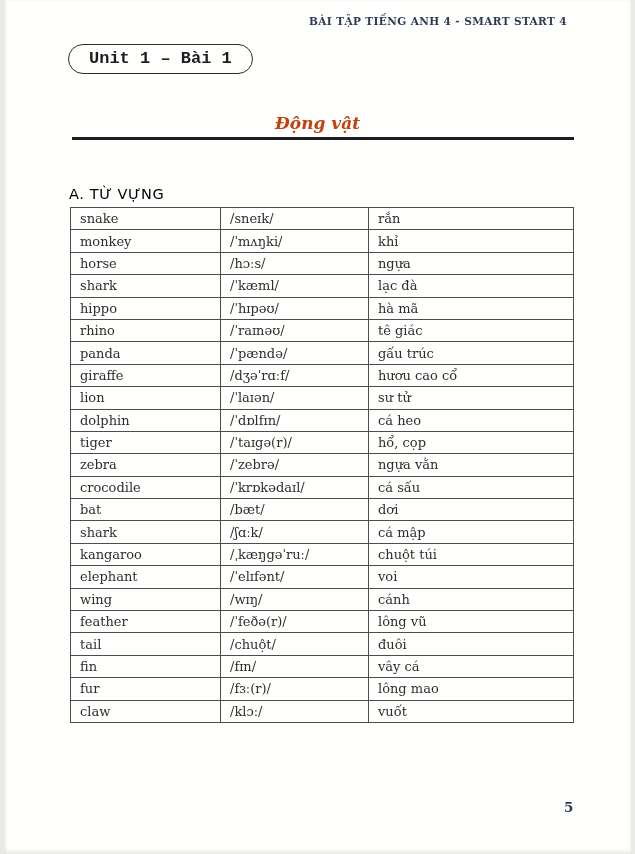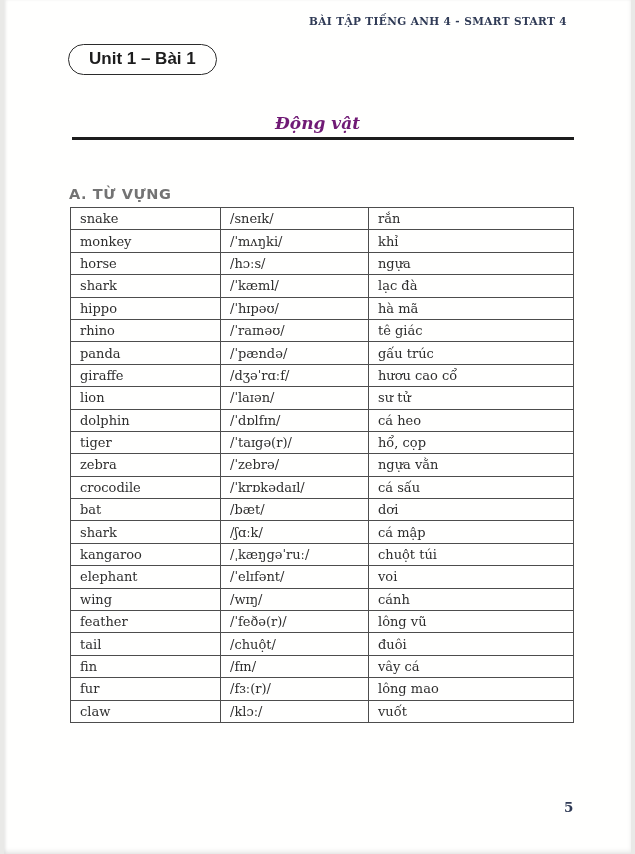"Unit 1 – Bài 1" .unit-badge { font-family: Liberation Sans, sans-serif -> Liberation Mono, monospace }
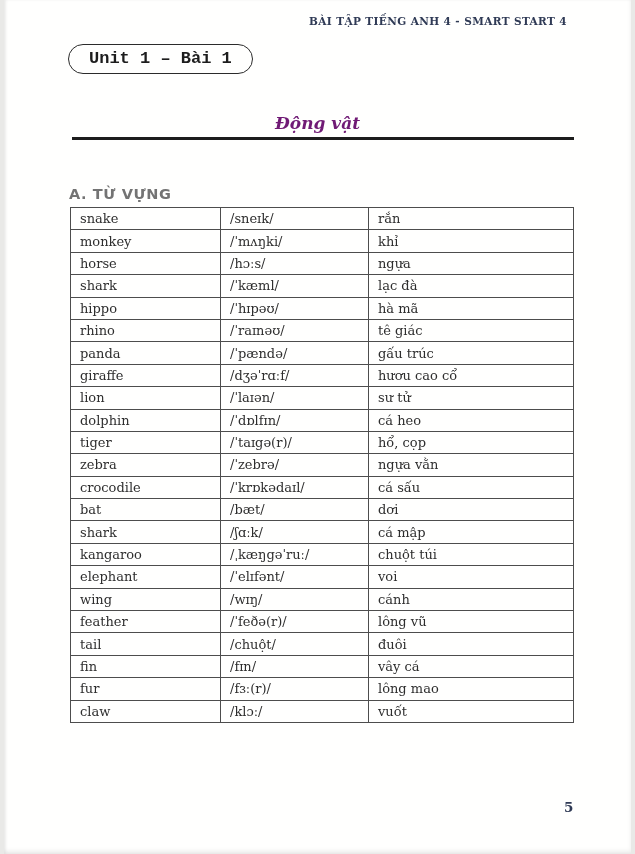"Động vật" .page-subtitle { color: #701a75 -> #c2410c }
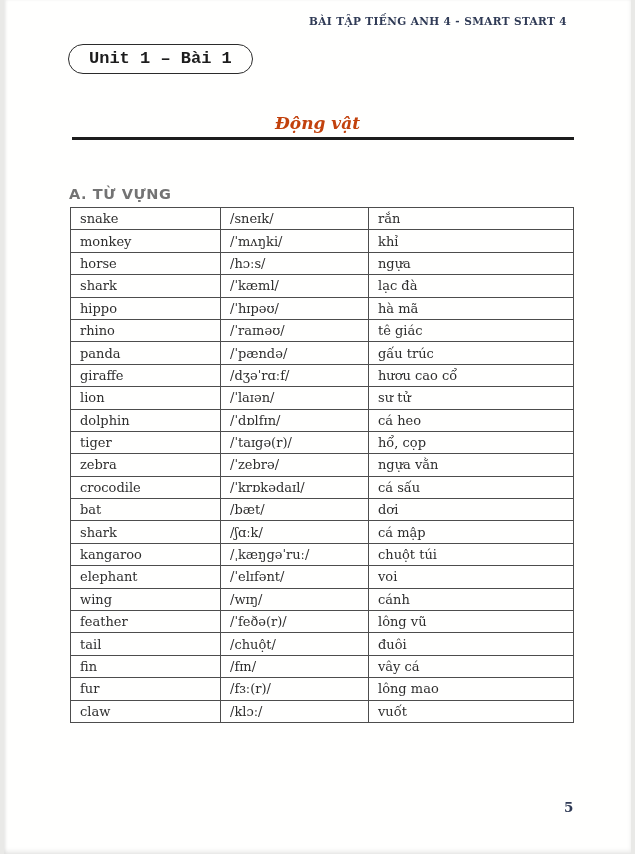"A. TỪ VỰNG" .section-heading { color: #737373 -> #000000; font-weight: bold -> normal }
